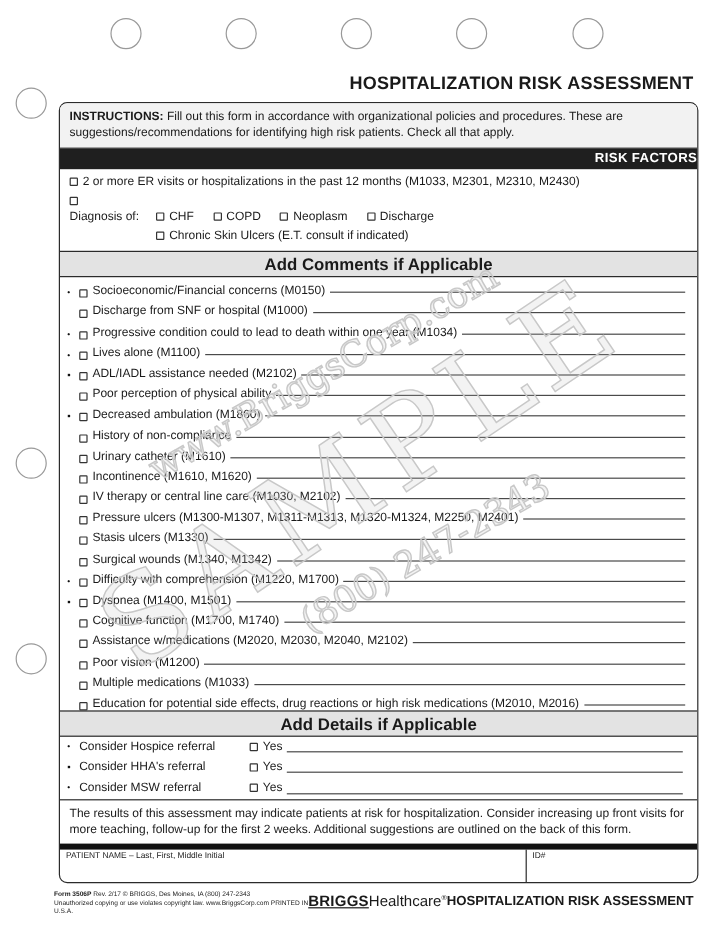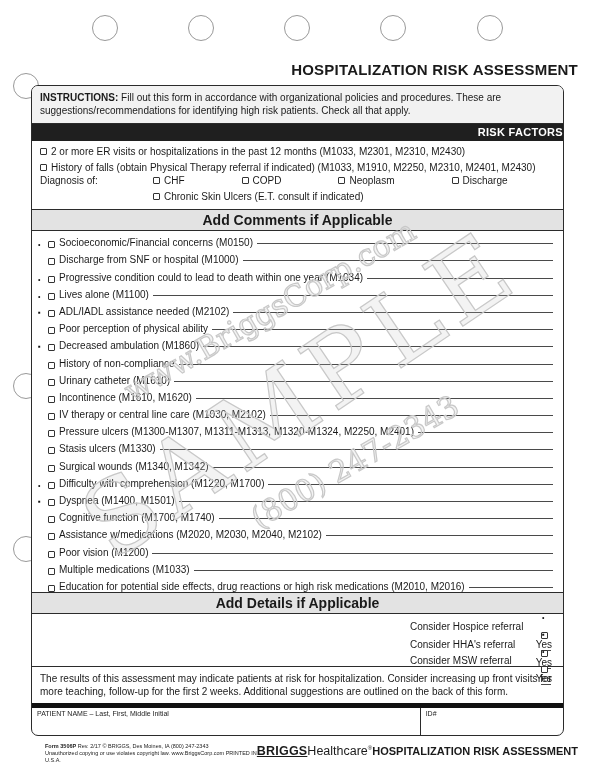"INSTRUCTIONS: Fill out this form" .form { left: 31px -> 49px }
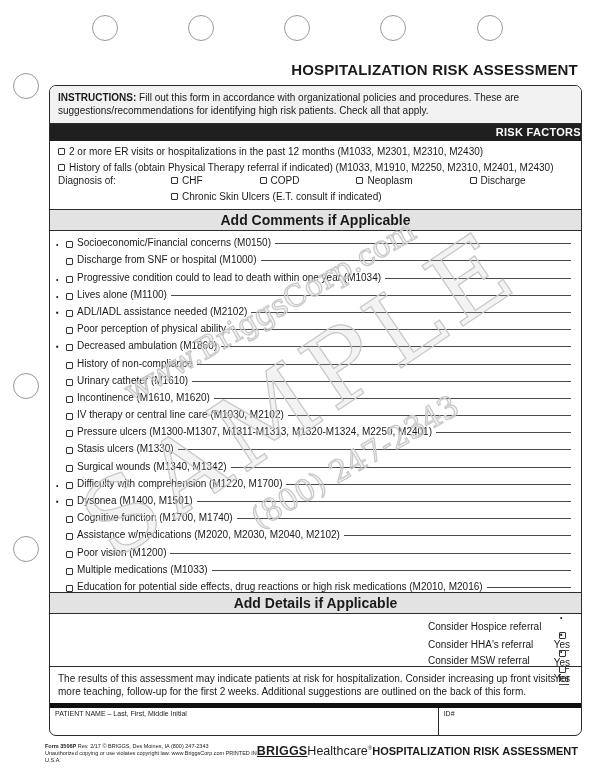"History of falls (obtain Physical" span.lbl { html: <span>History of falls (obtain Physical Therapy referral if indicated) (M1033, M1910, M2250, M2310, M2401, M2430)</span> -> none }
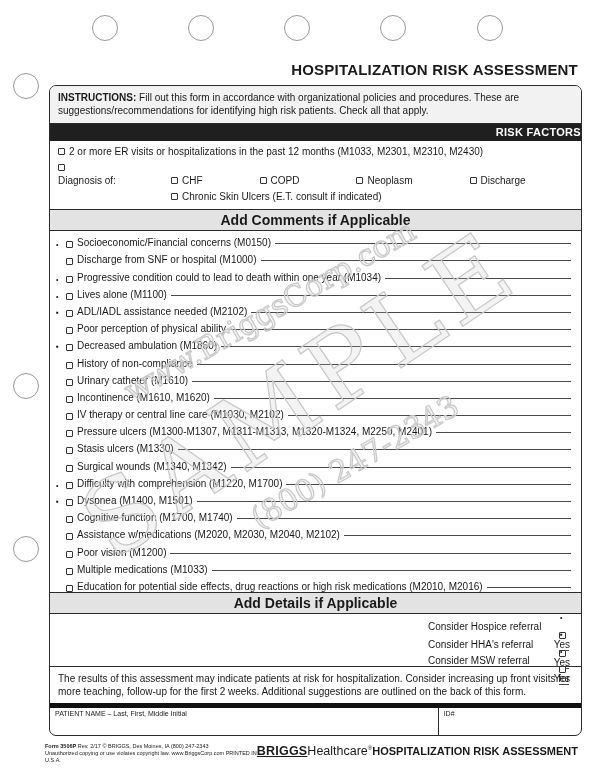"CHF" .diag-opt { margin-left: 41px -> none }
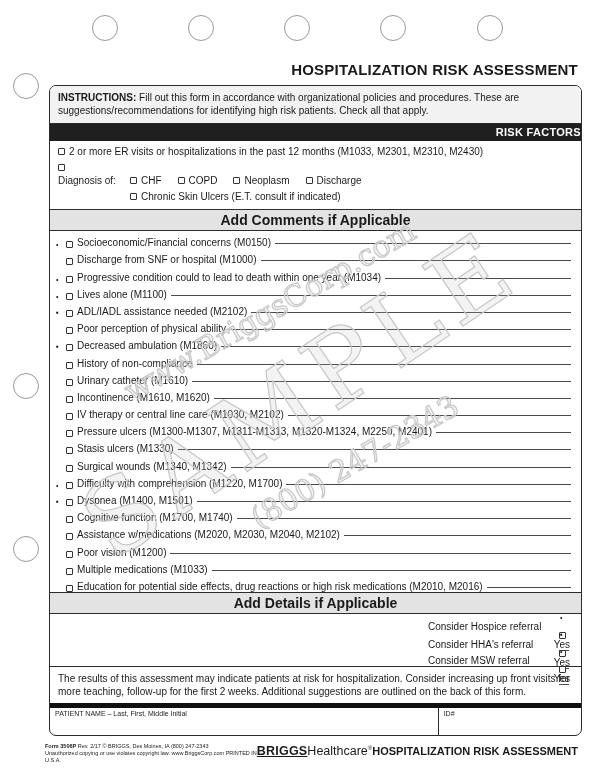"Consider Hospice referral" .details-row { align-items: flex-end -> center; flex-direction: column -> none }
